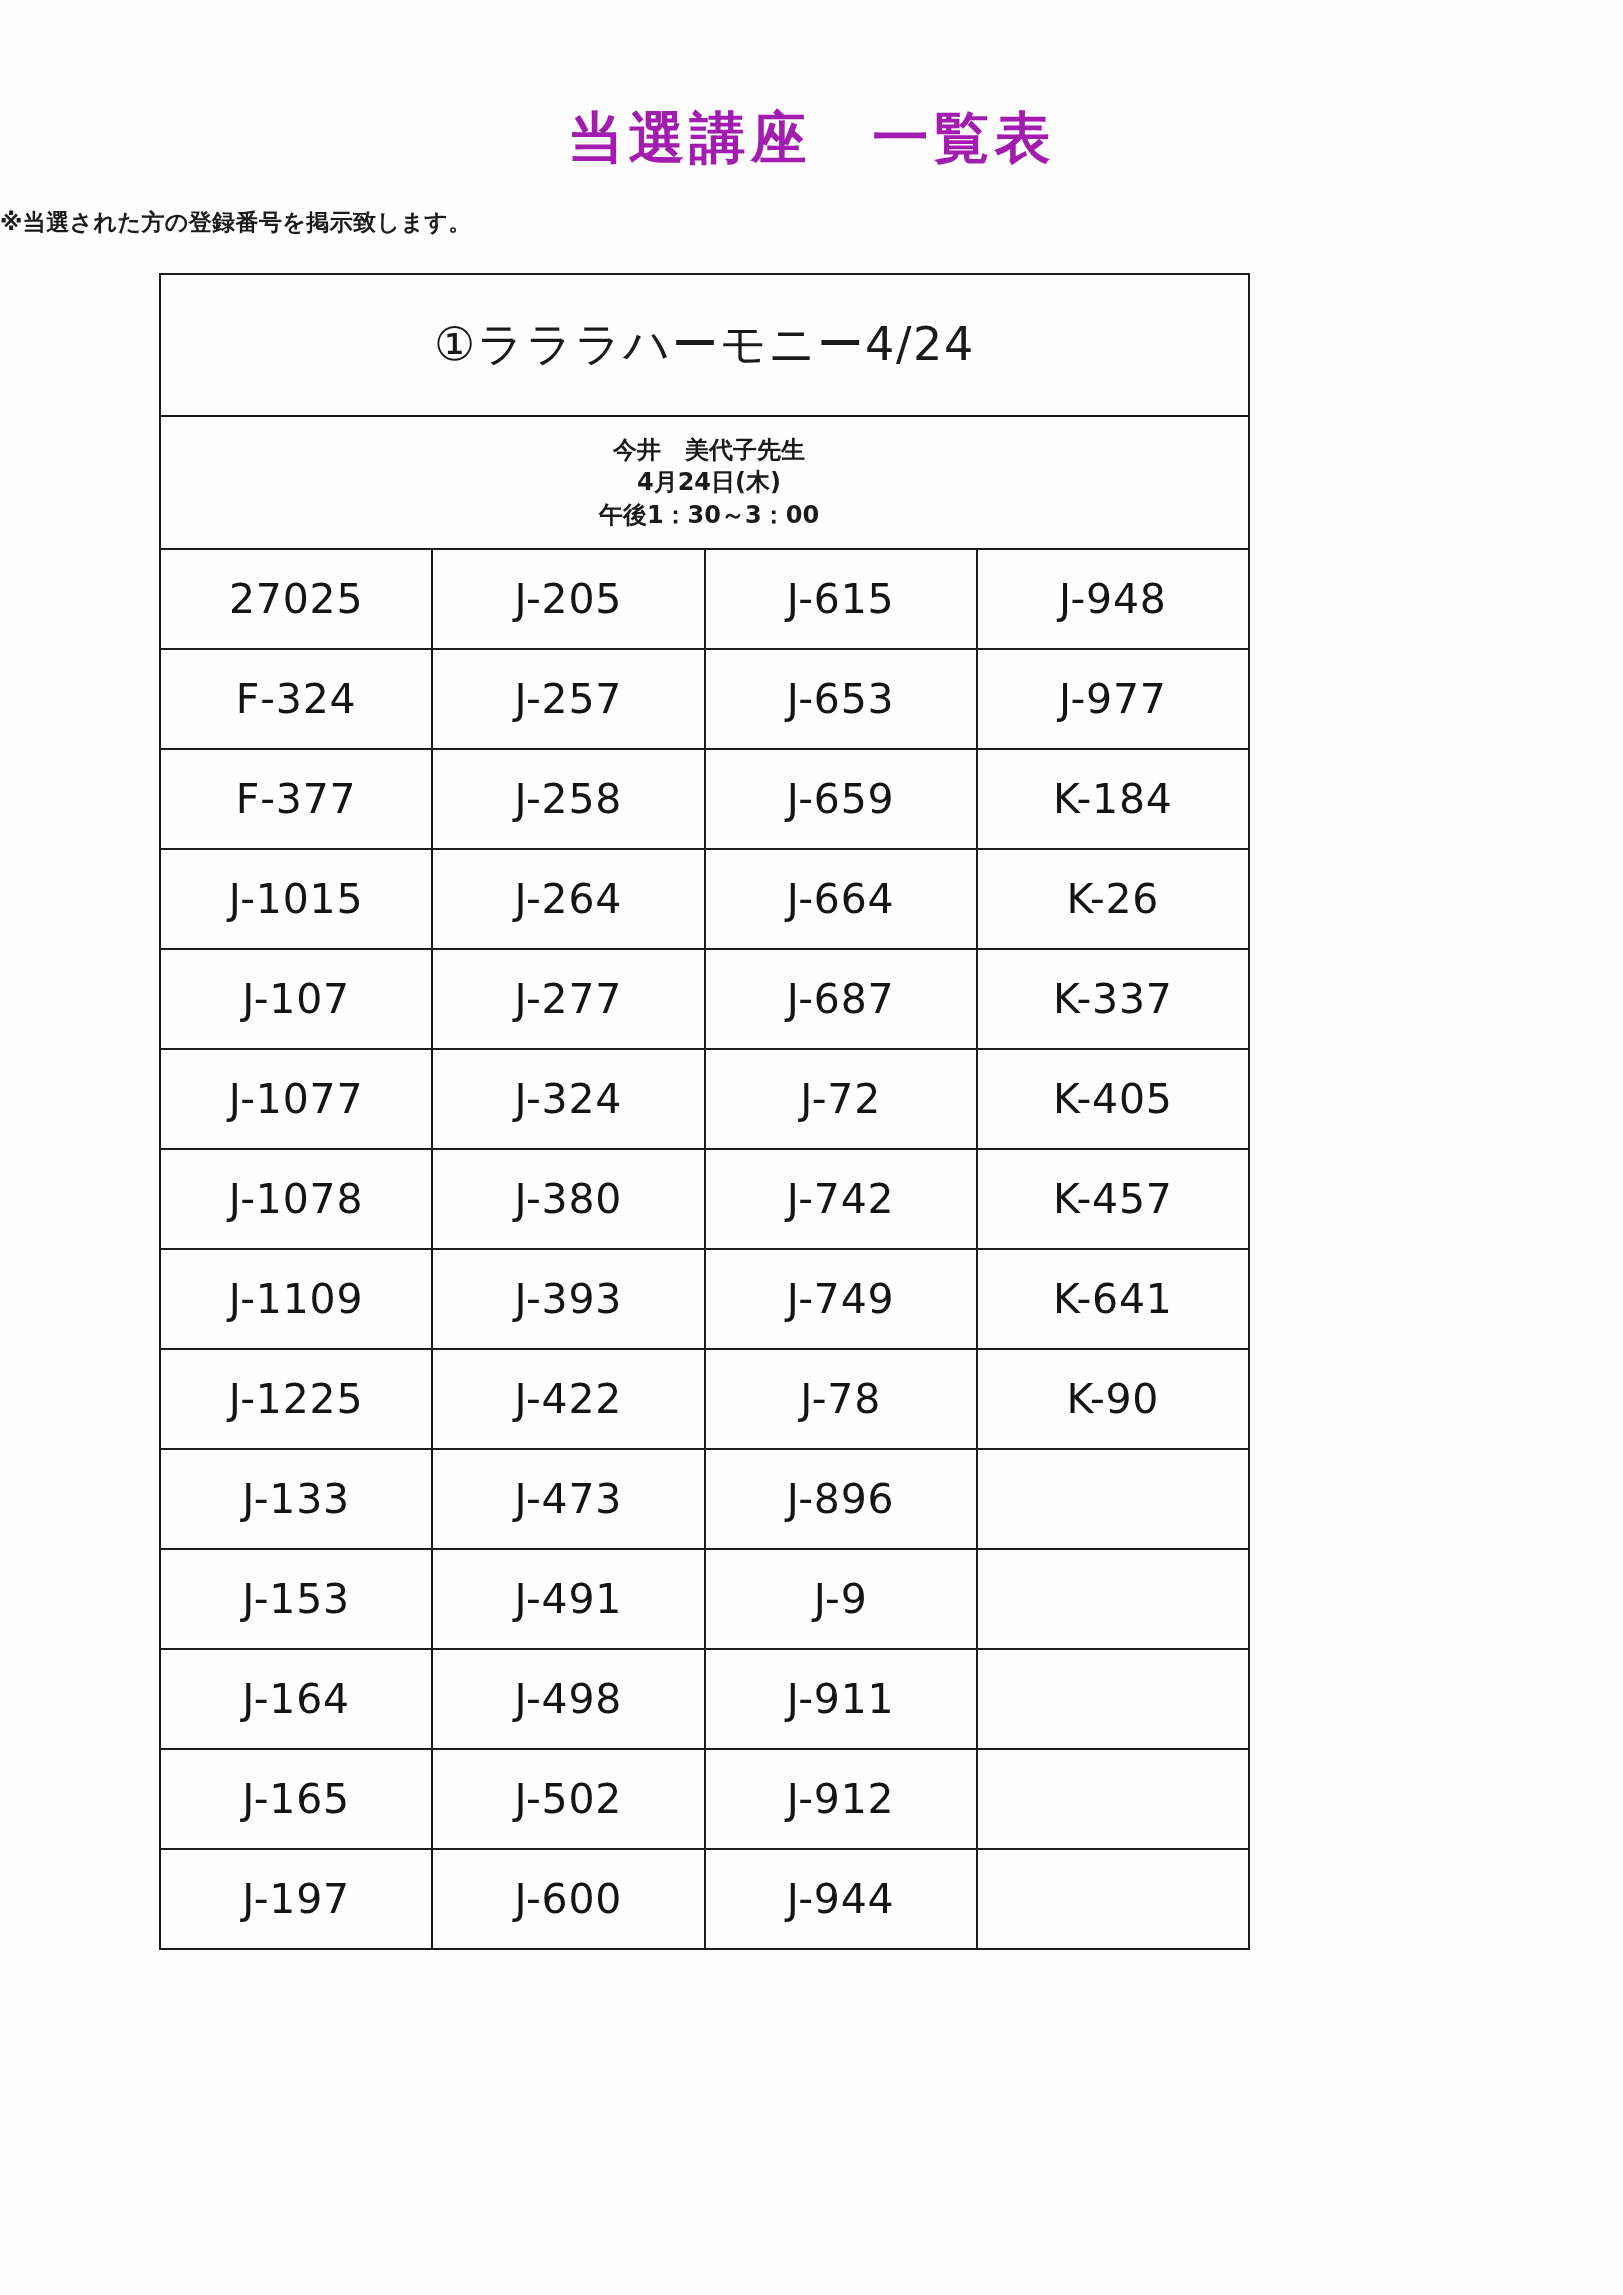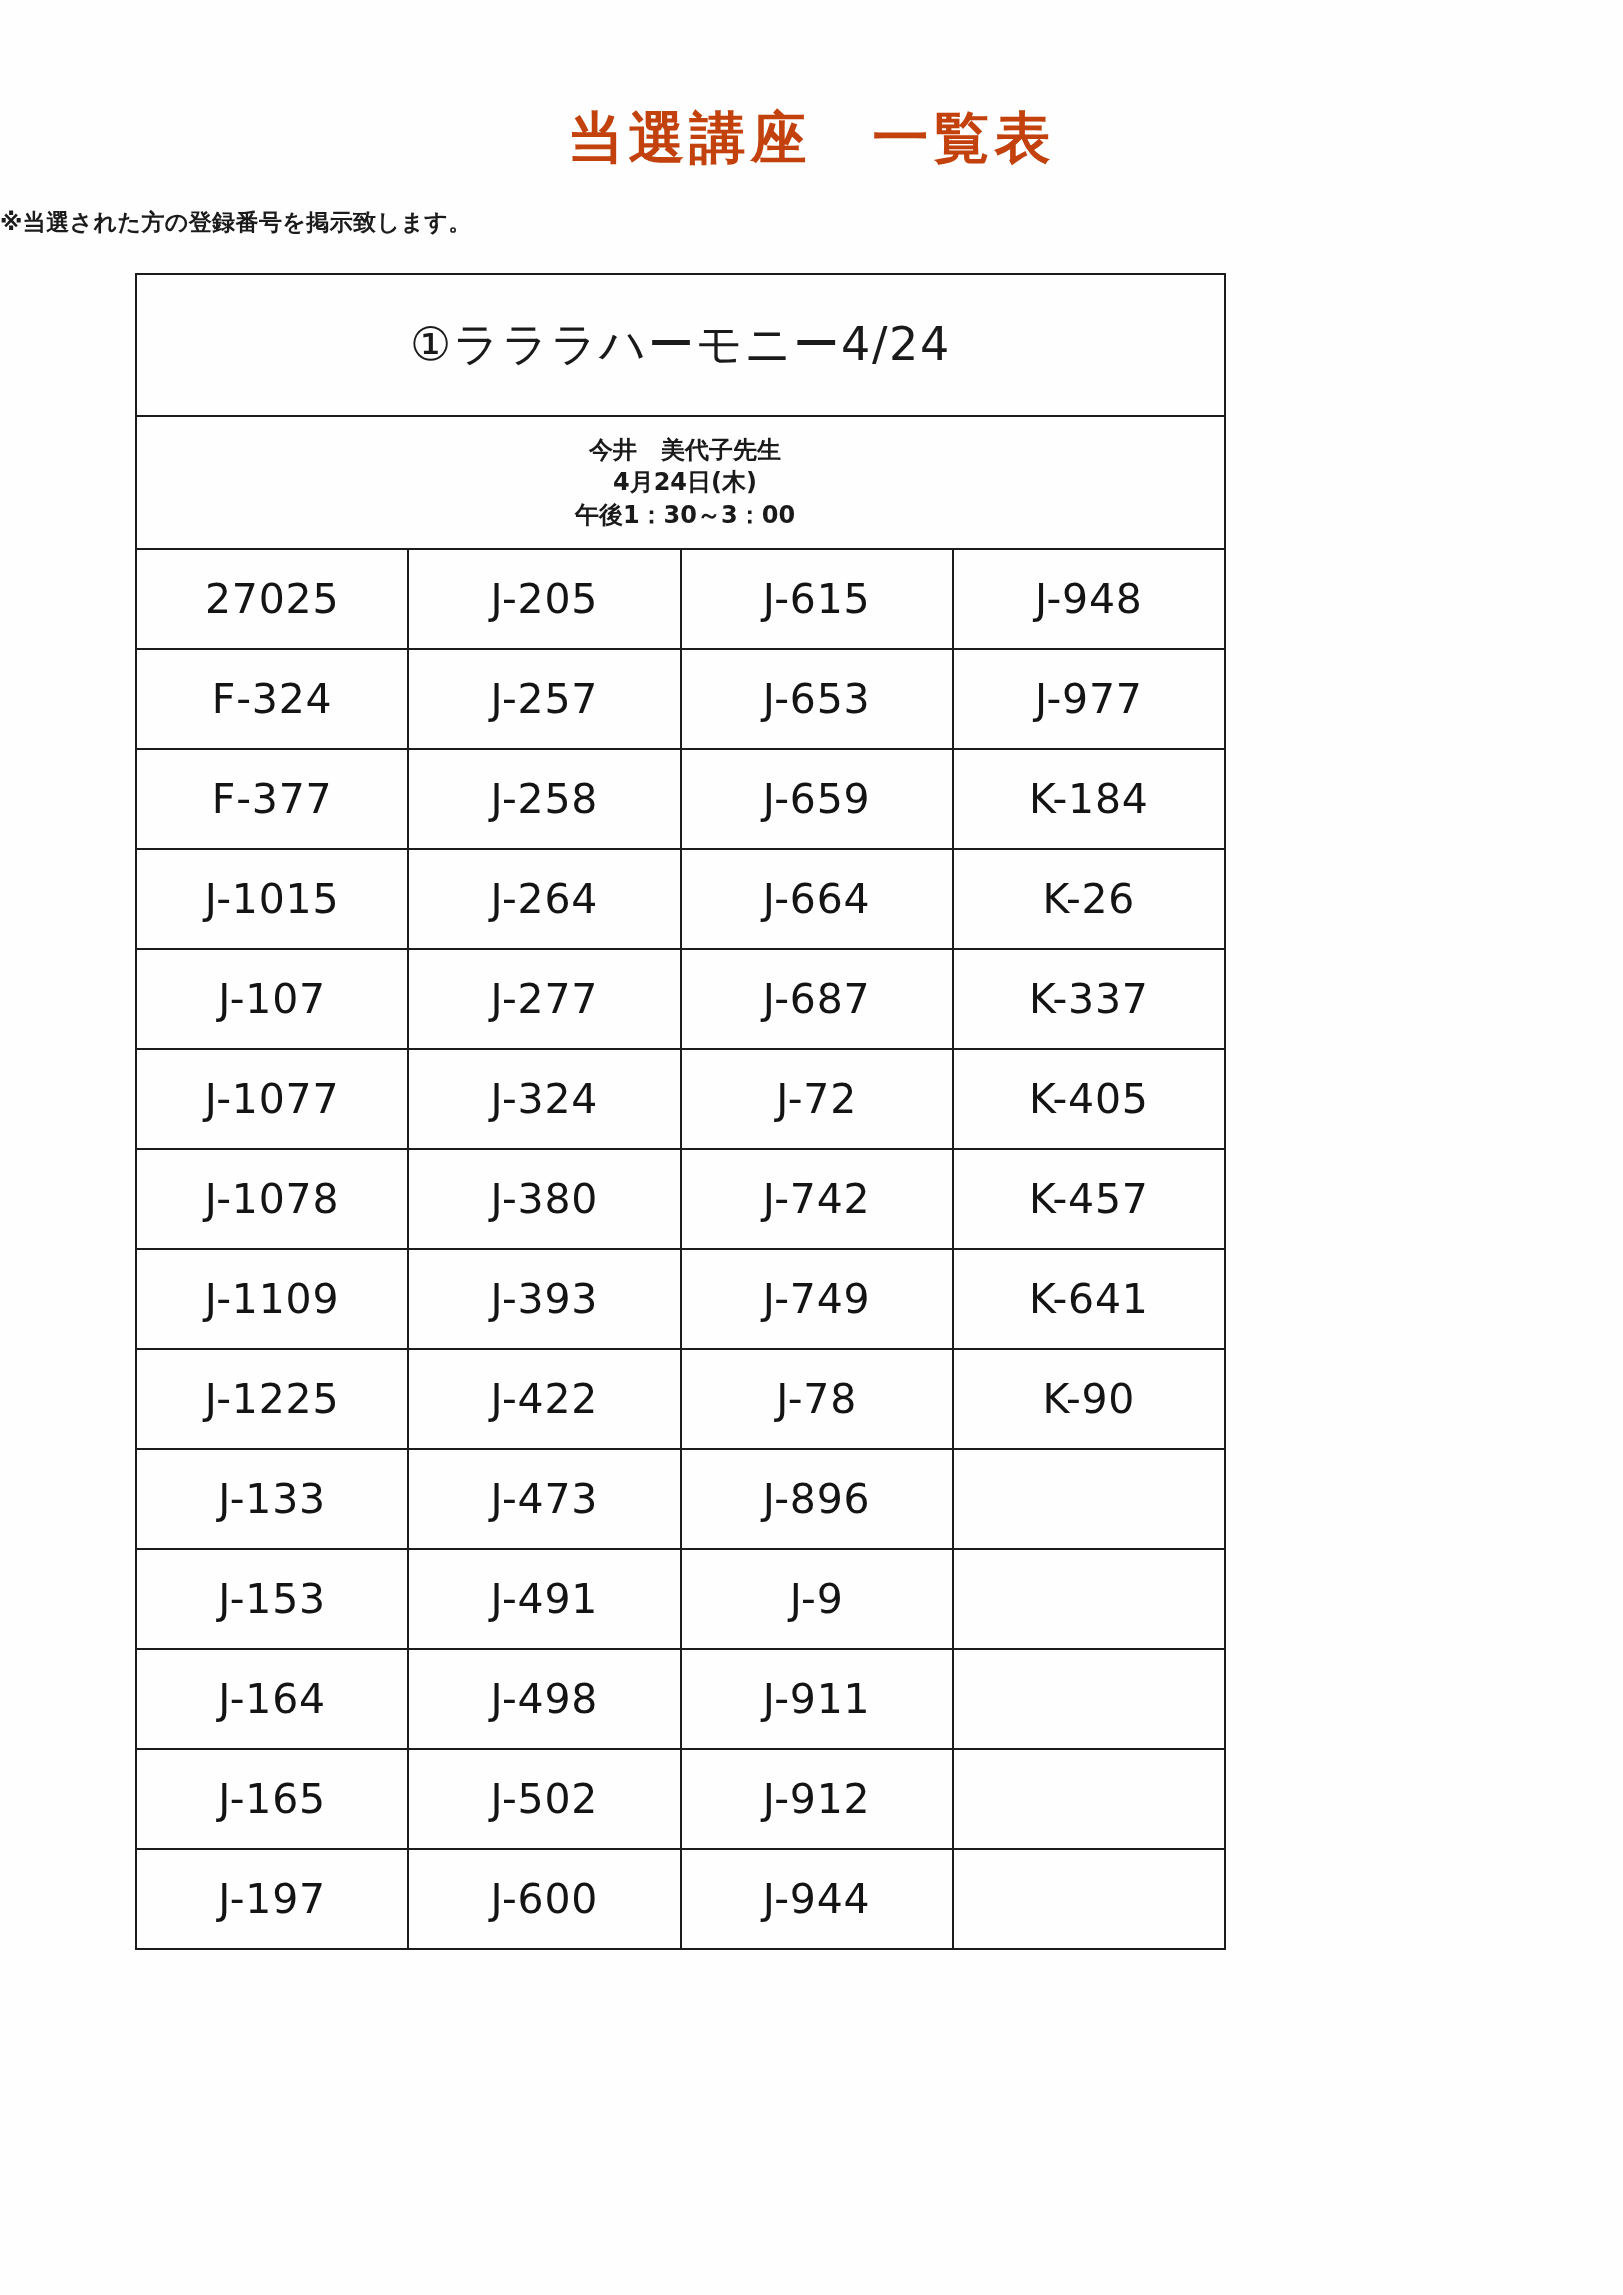"当選講座 一覧表" .doc-title { color: #c2410c -> #a21caf }
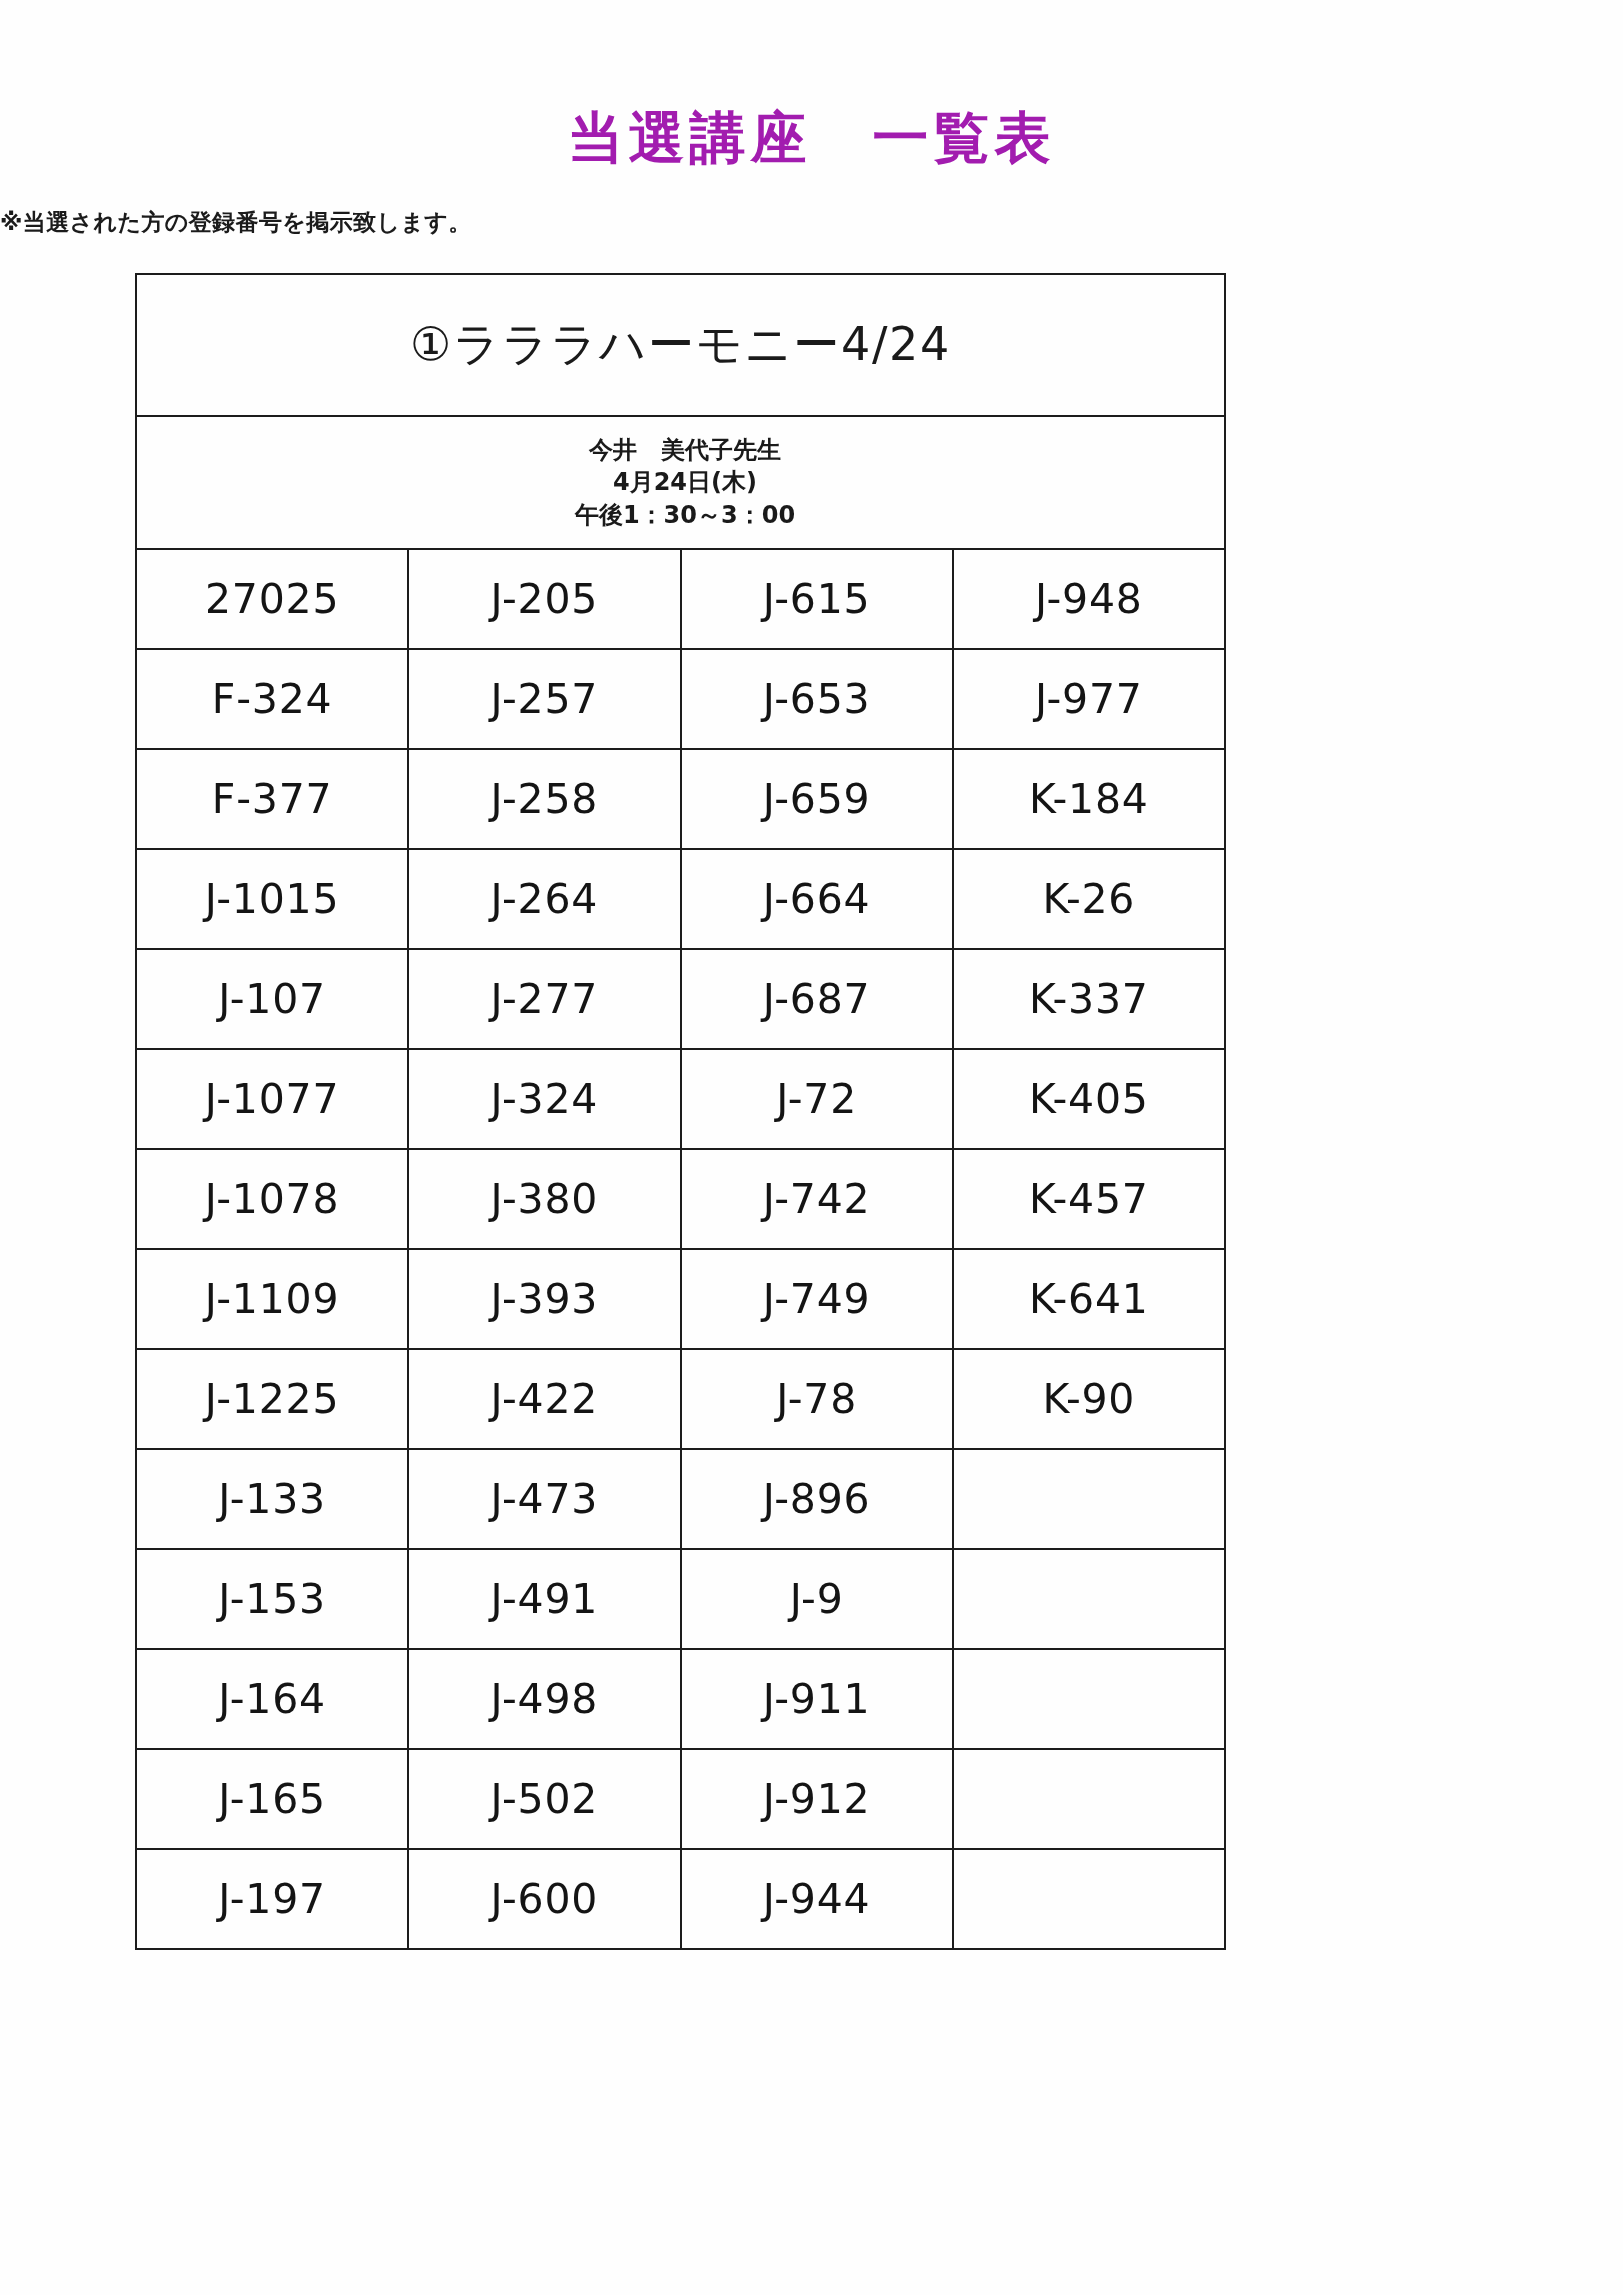"①ラララハーモニー4/24" table.listing { margin-left: none -> 24px }
